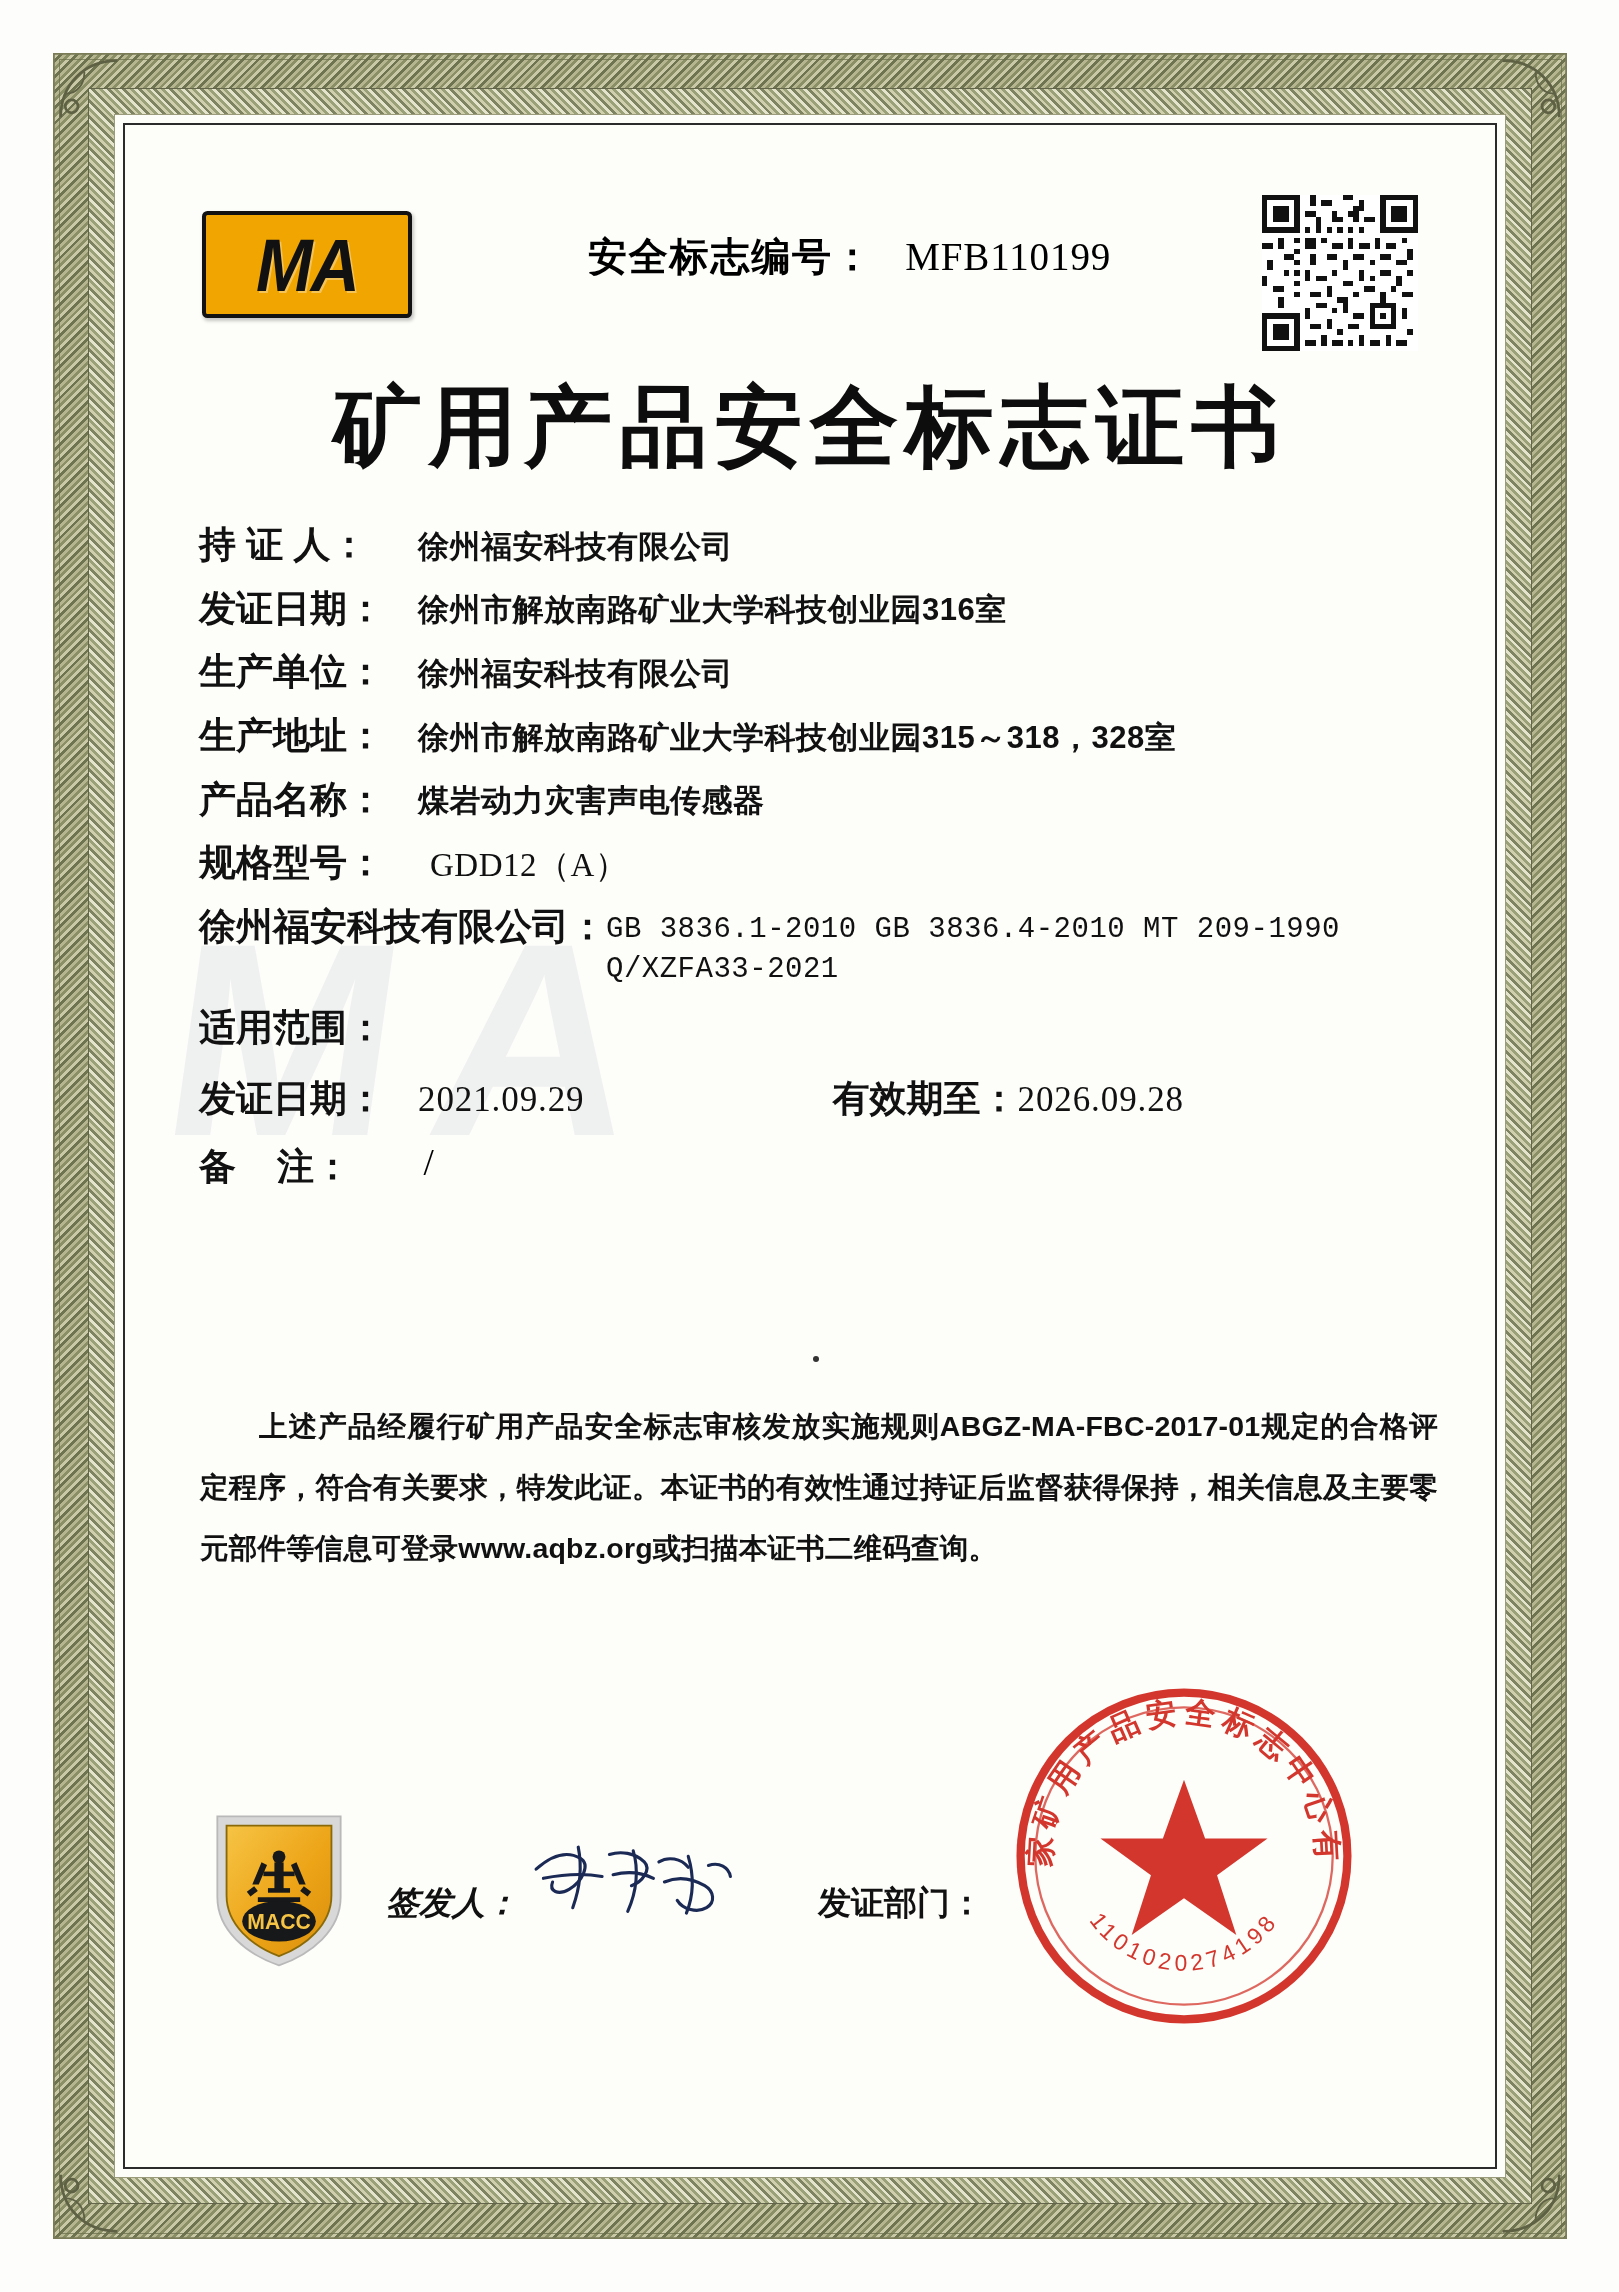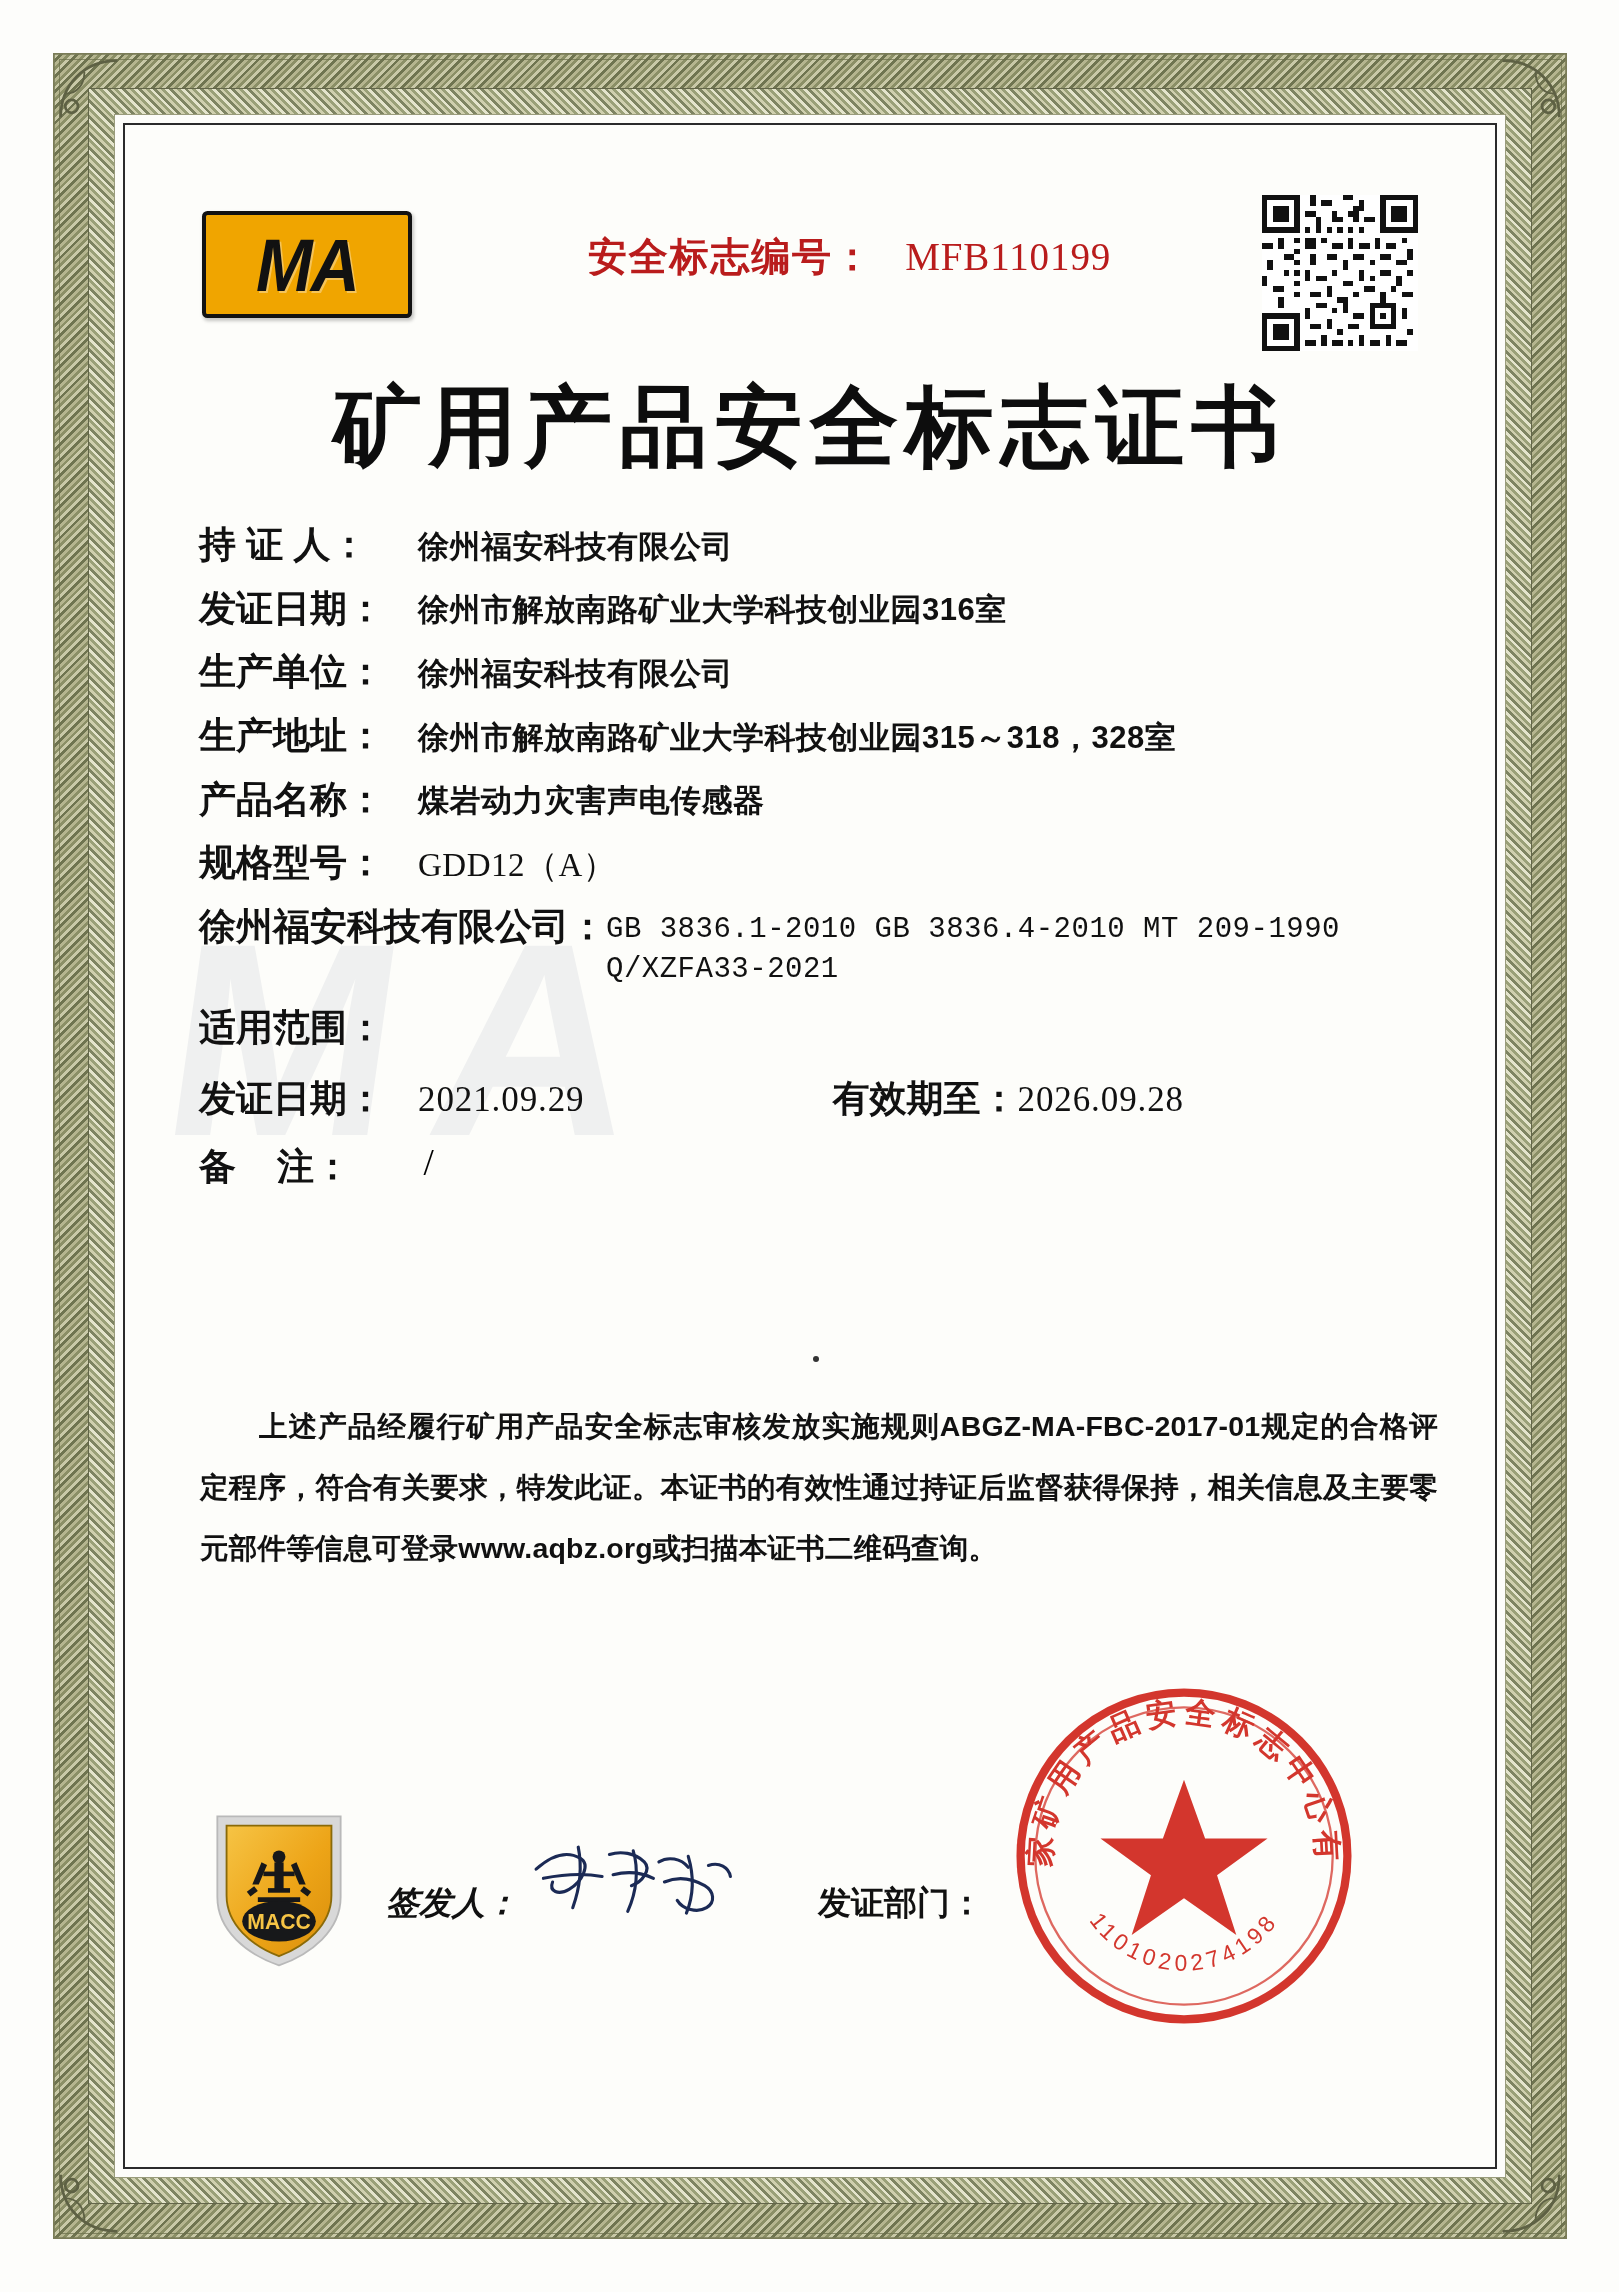"安全标志编号： MFB110199" .cert-no { color: #b91c1c -> #000000 }
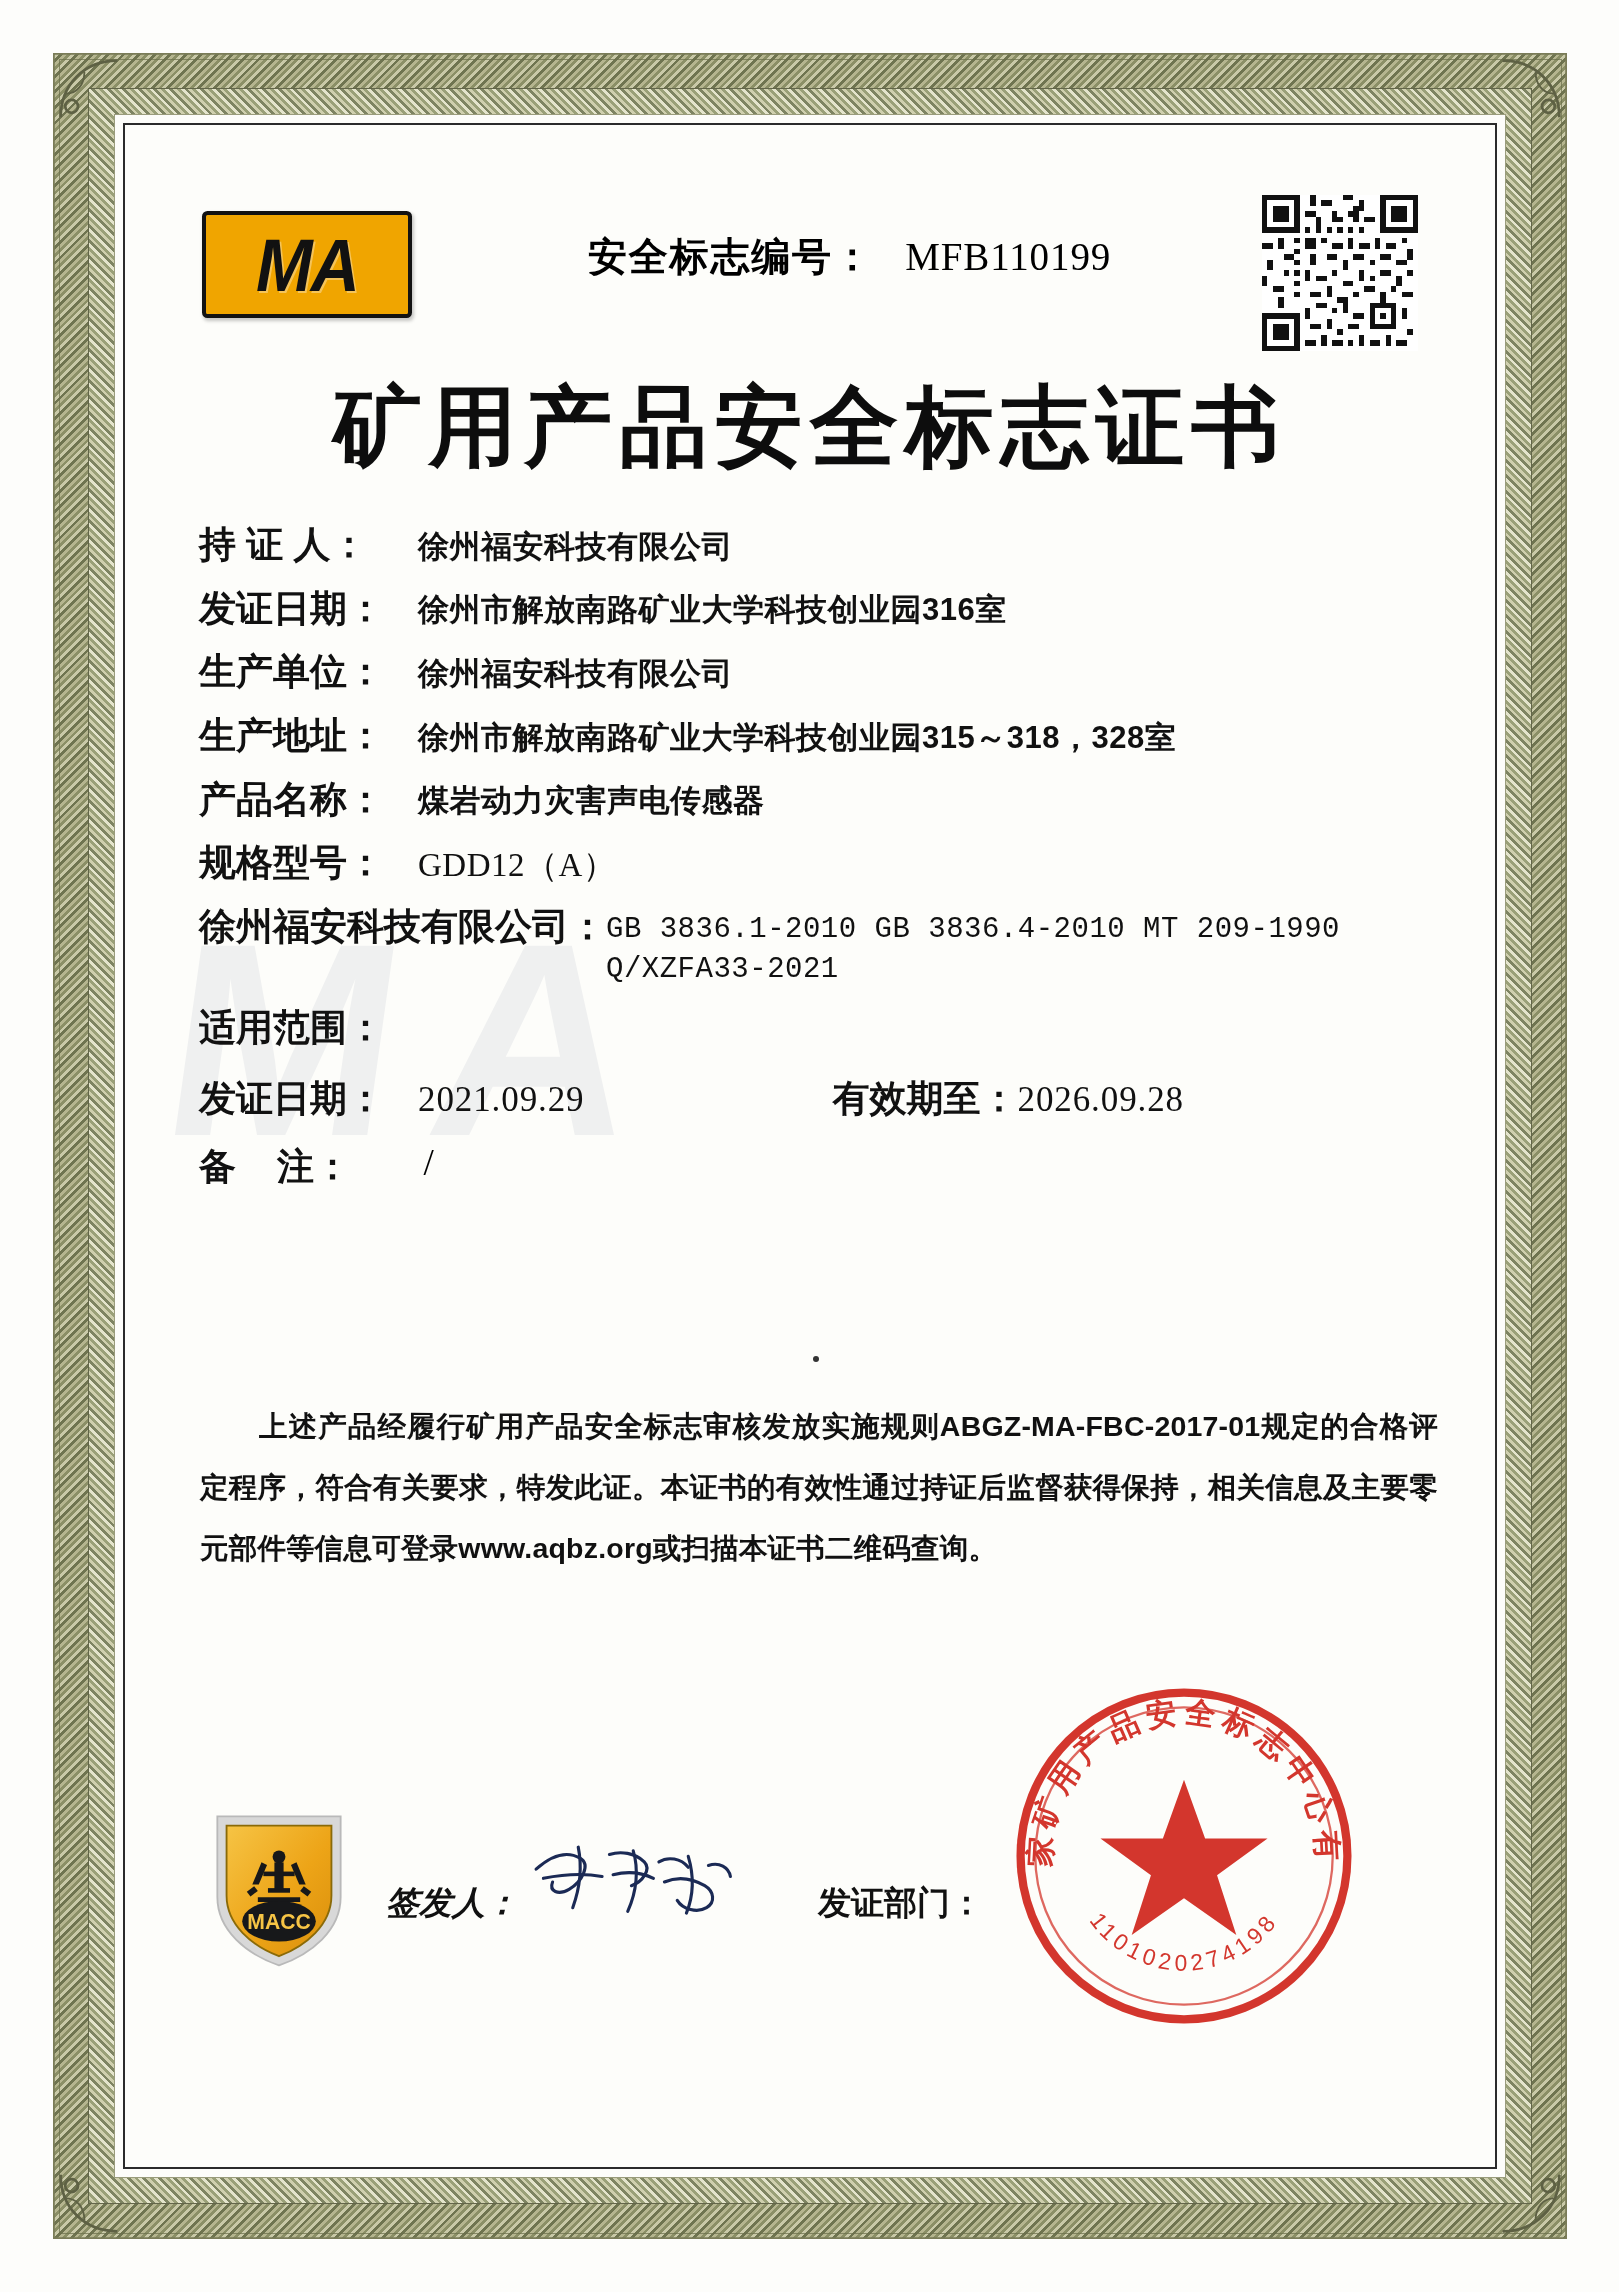"GDD12（A）" .f-value.serif { margin-left: none -> 12px }
